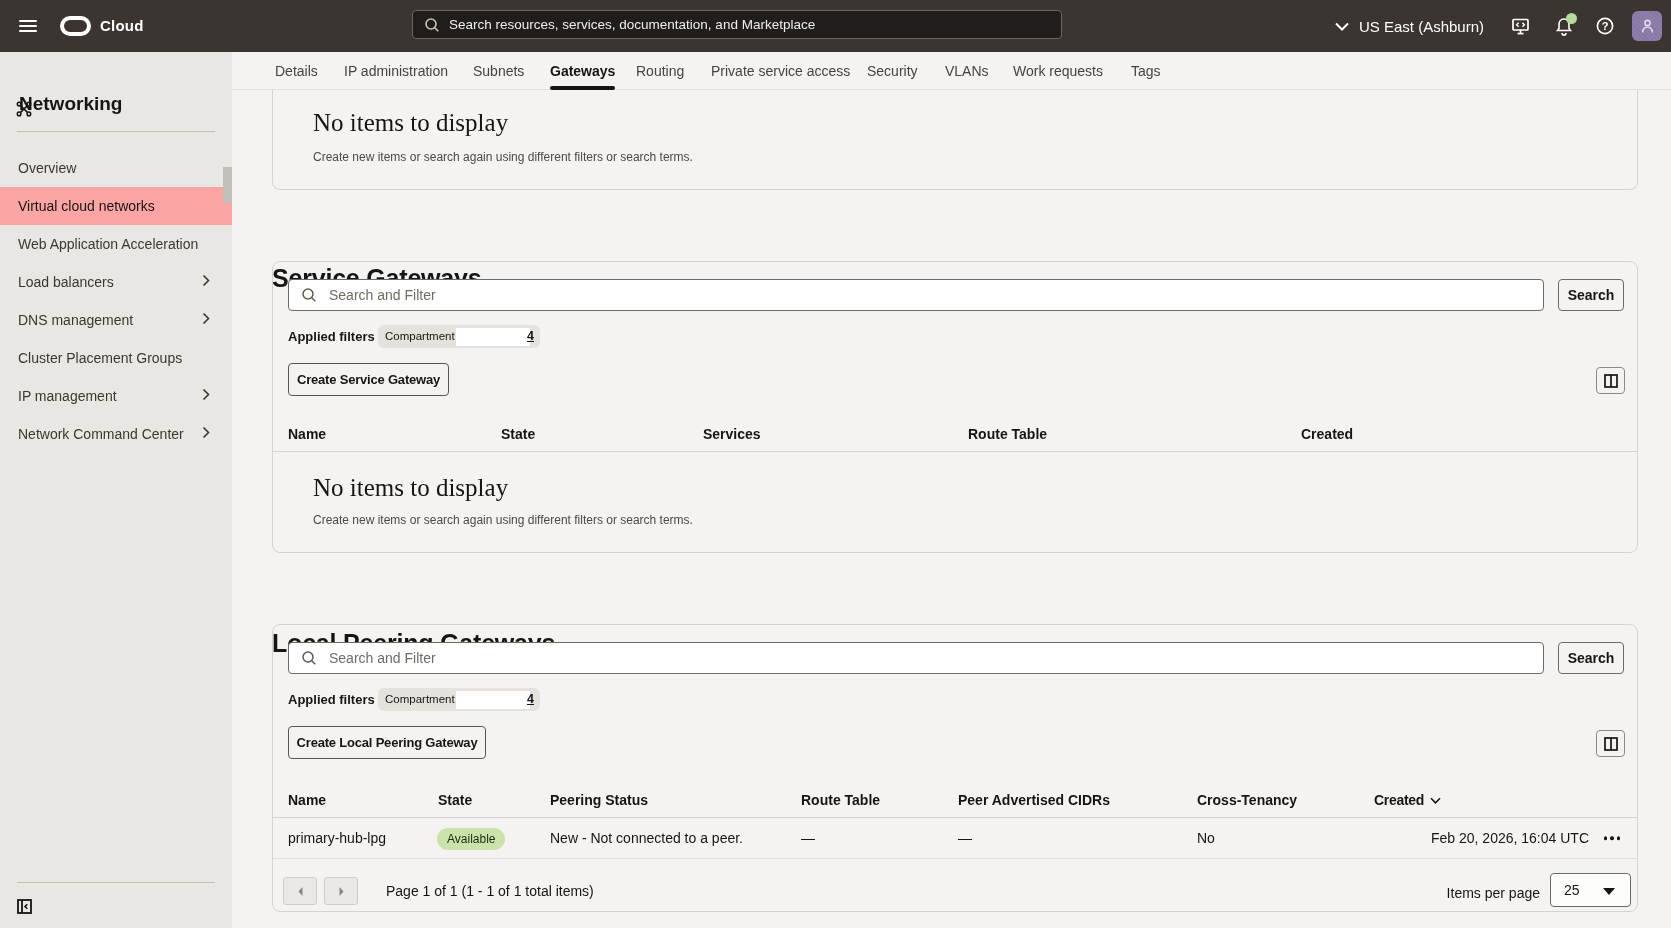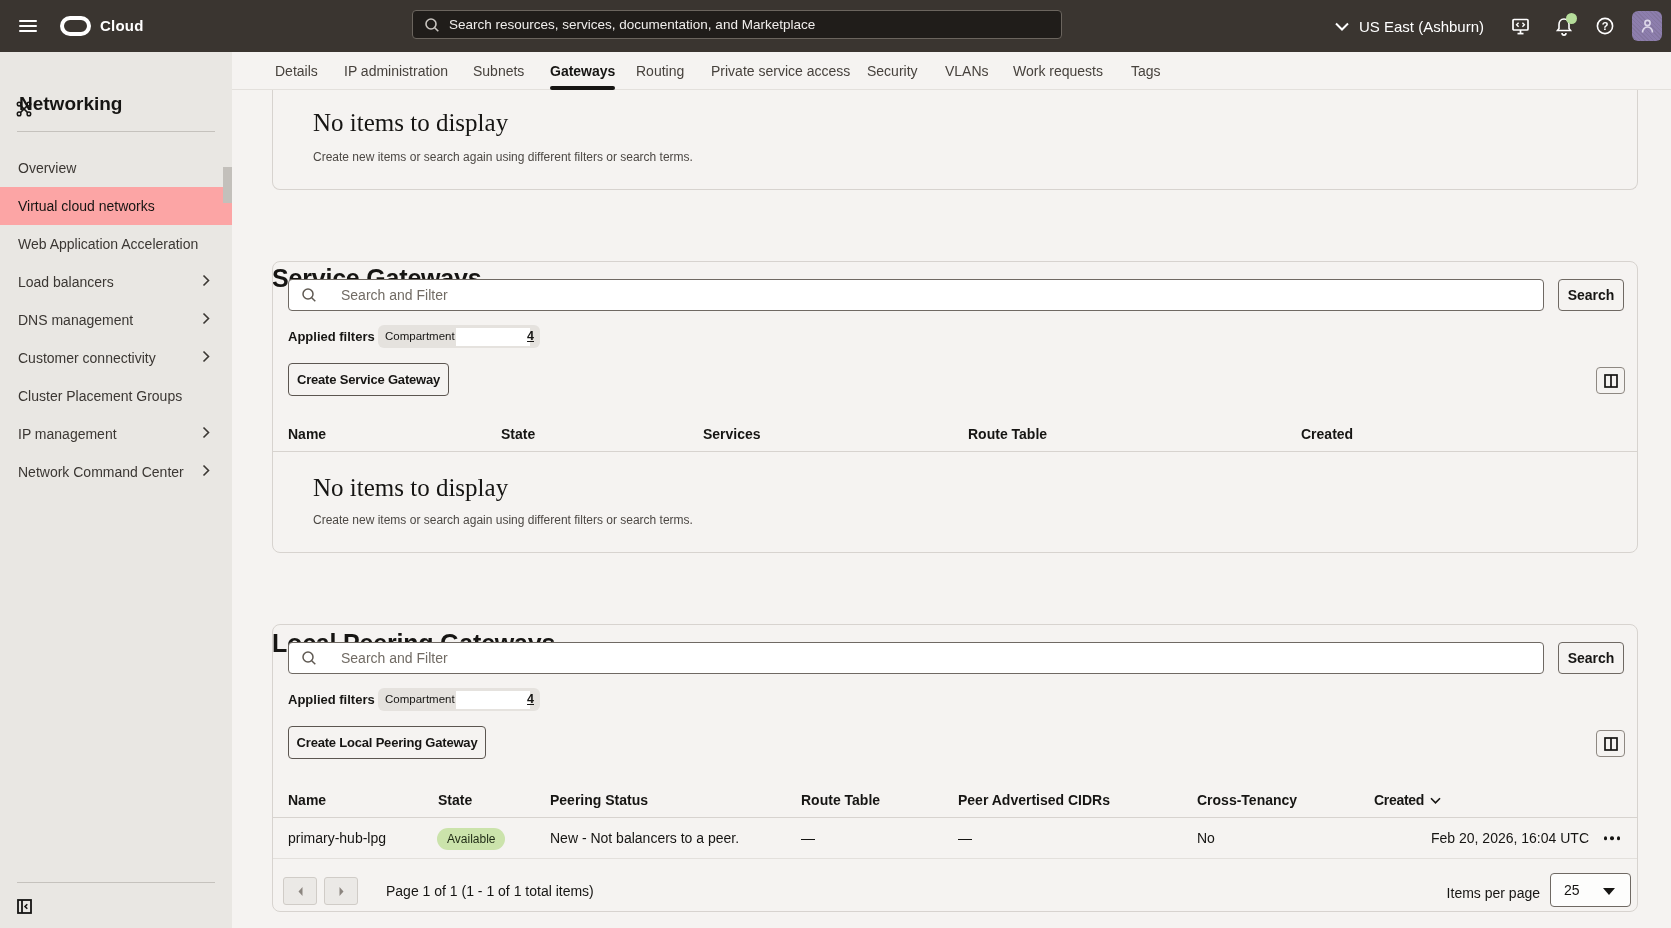"Search and Filter" .sfinput .ph { margin-left: 24px -> 12px }
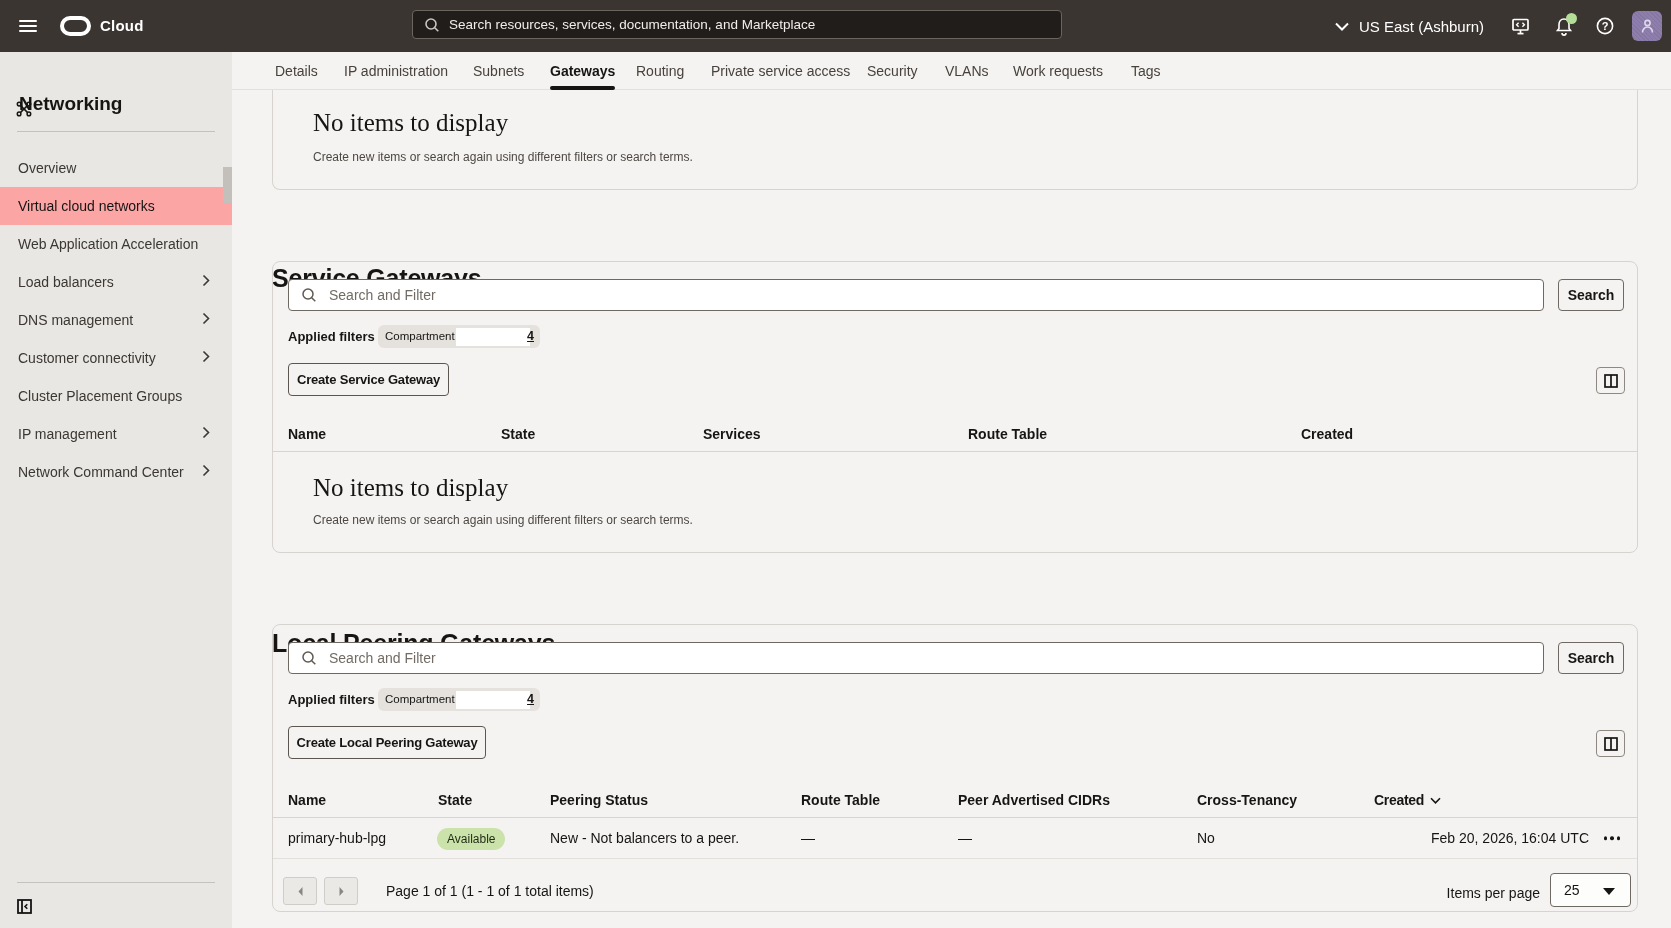"Customer connectivity" div.sn-item { html: <div>Customer connectivity<span><svg> <polyline></polyline> </svg></span></div> -> none }
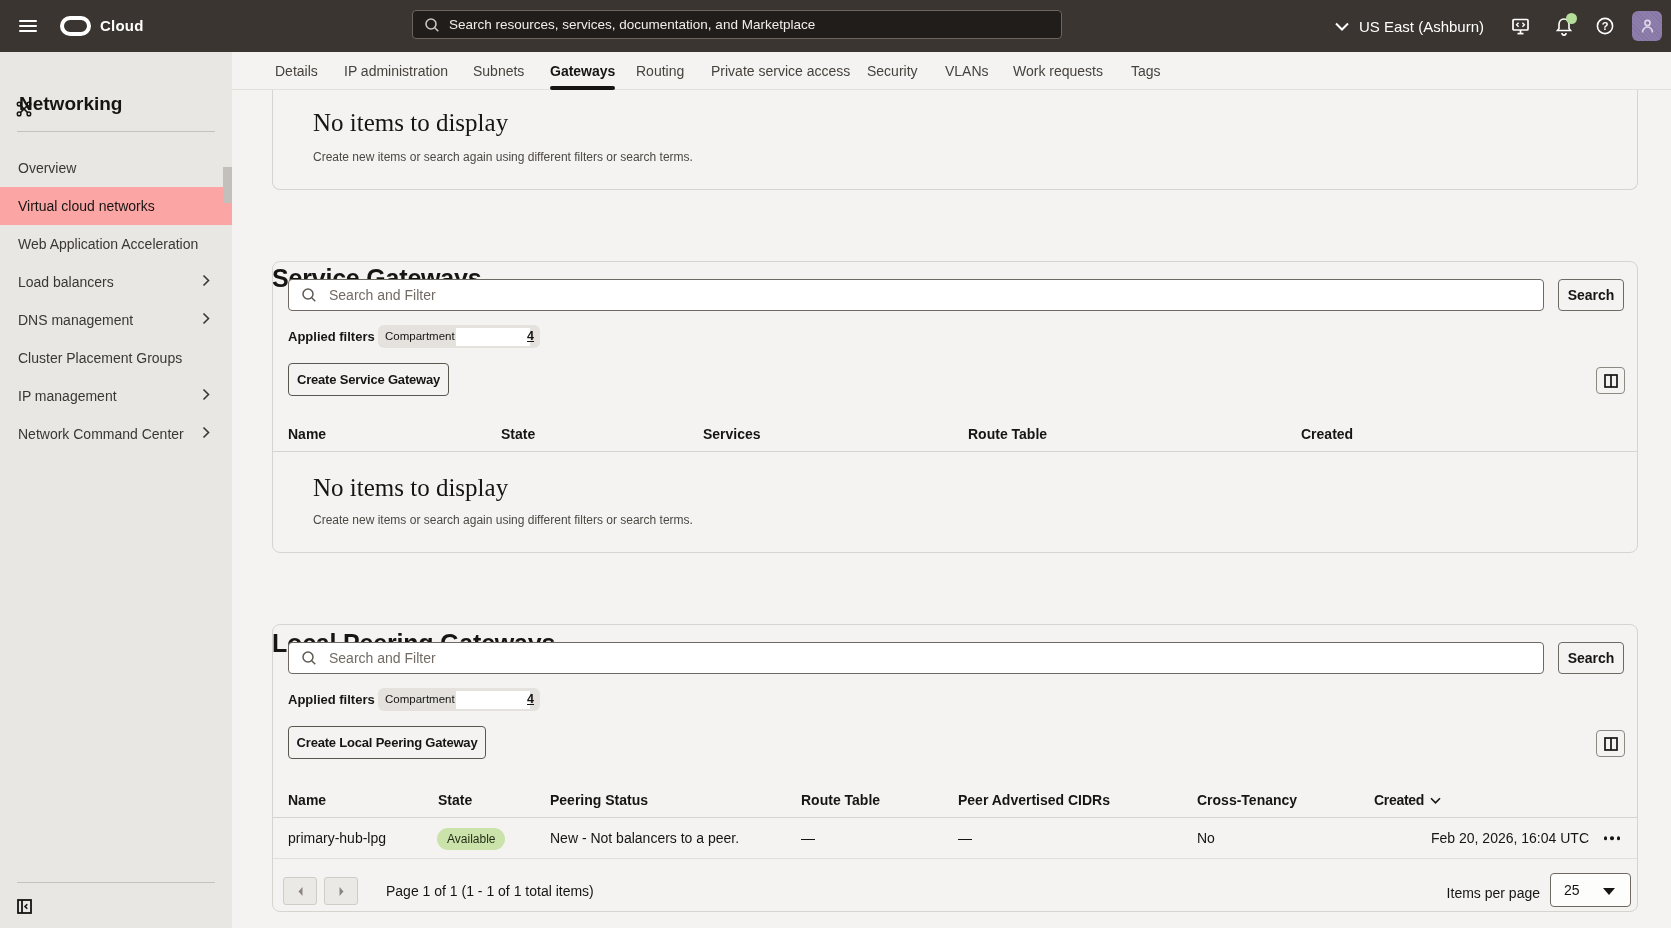"New - Not balancers to" span.cell { text: balancers -> connected }
